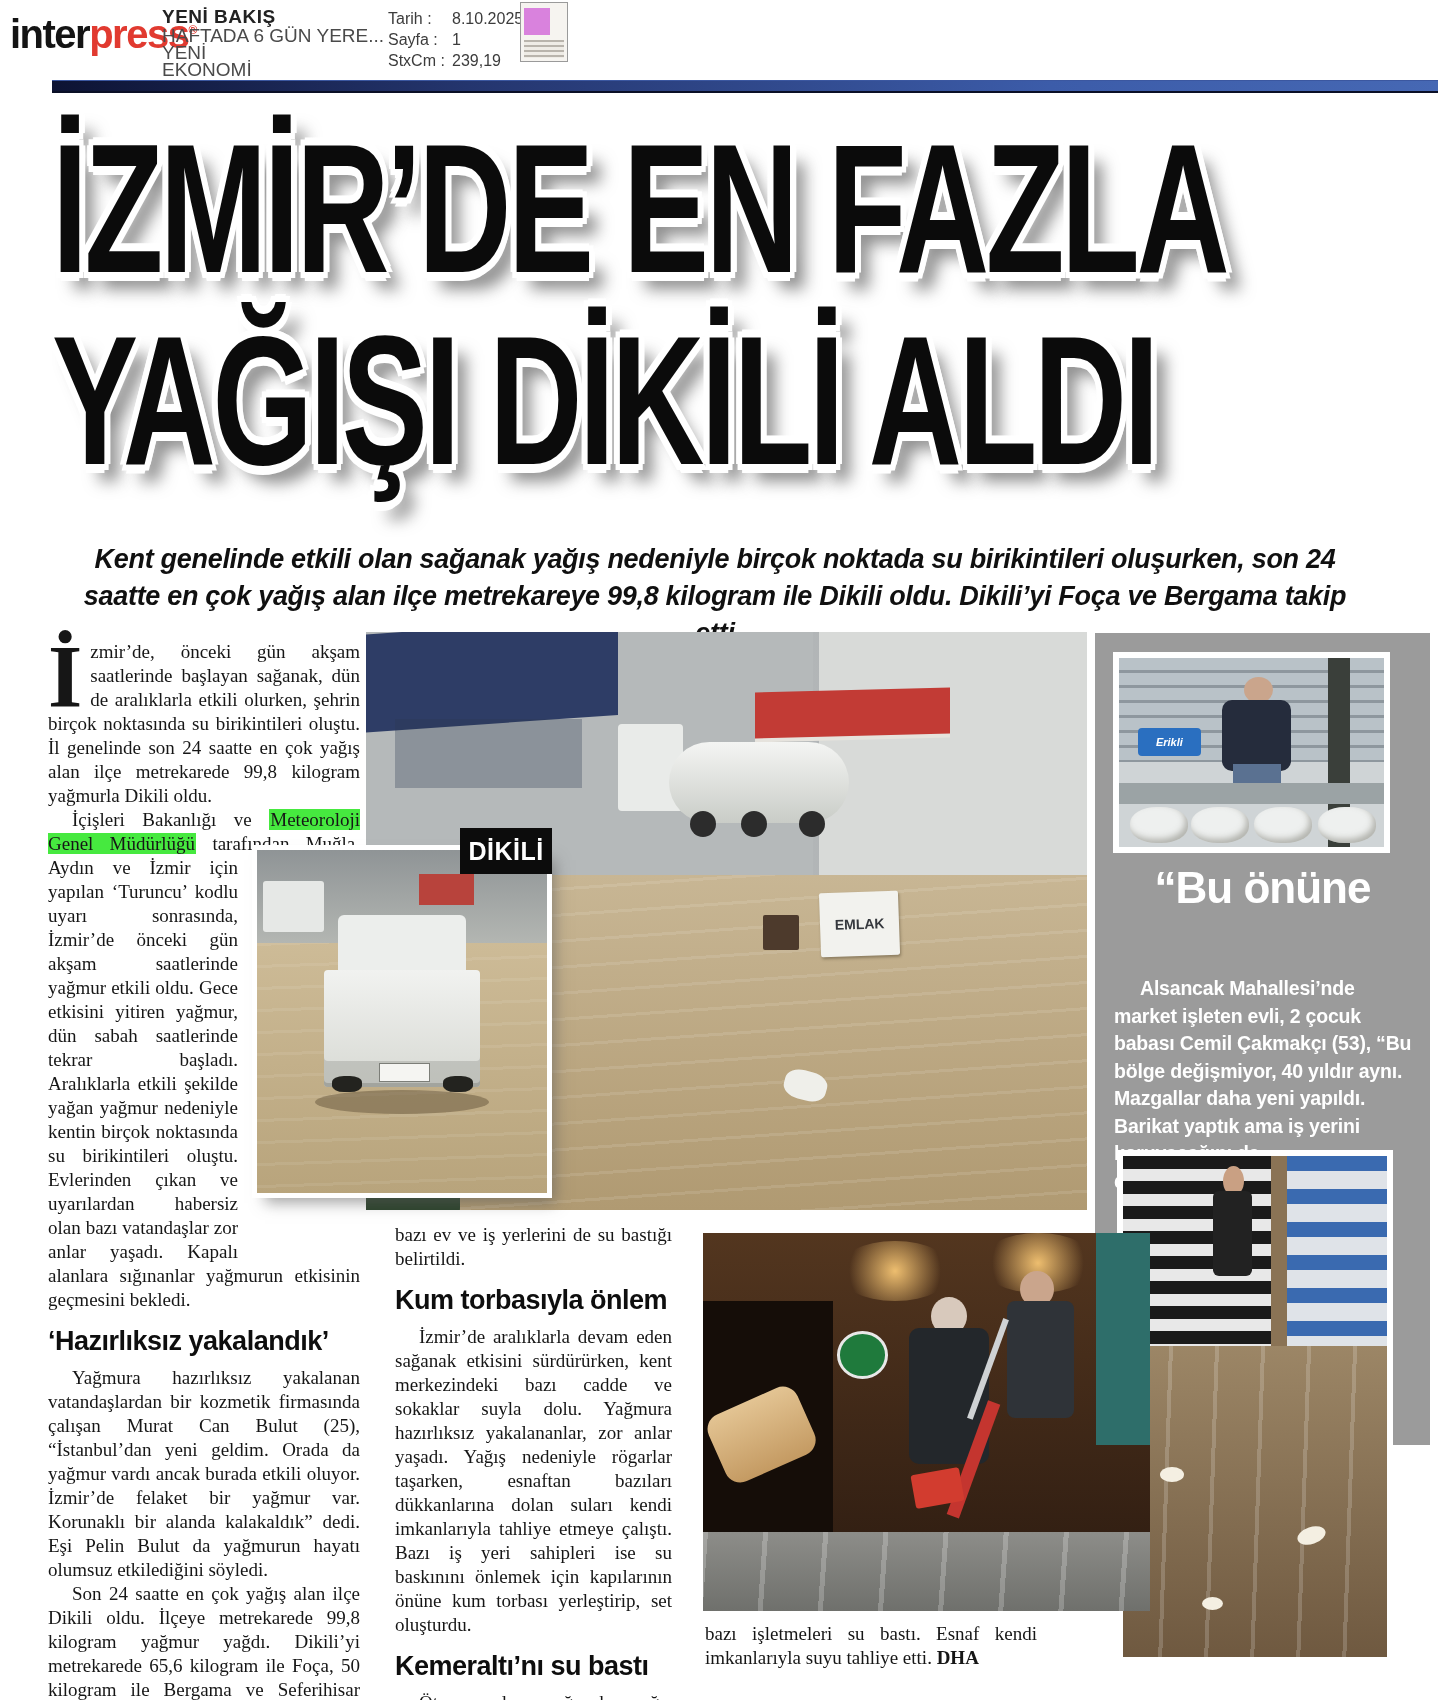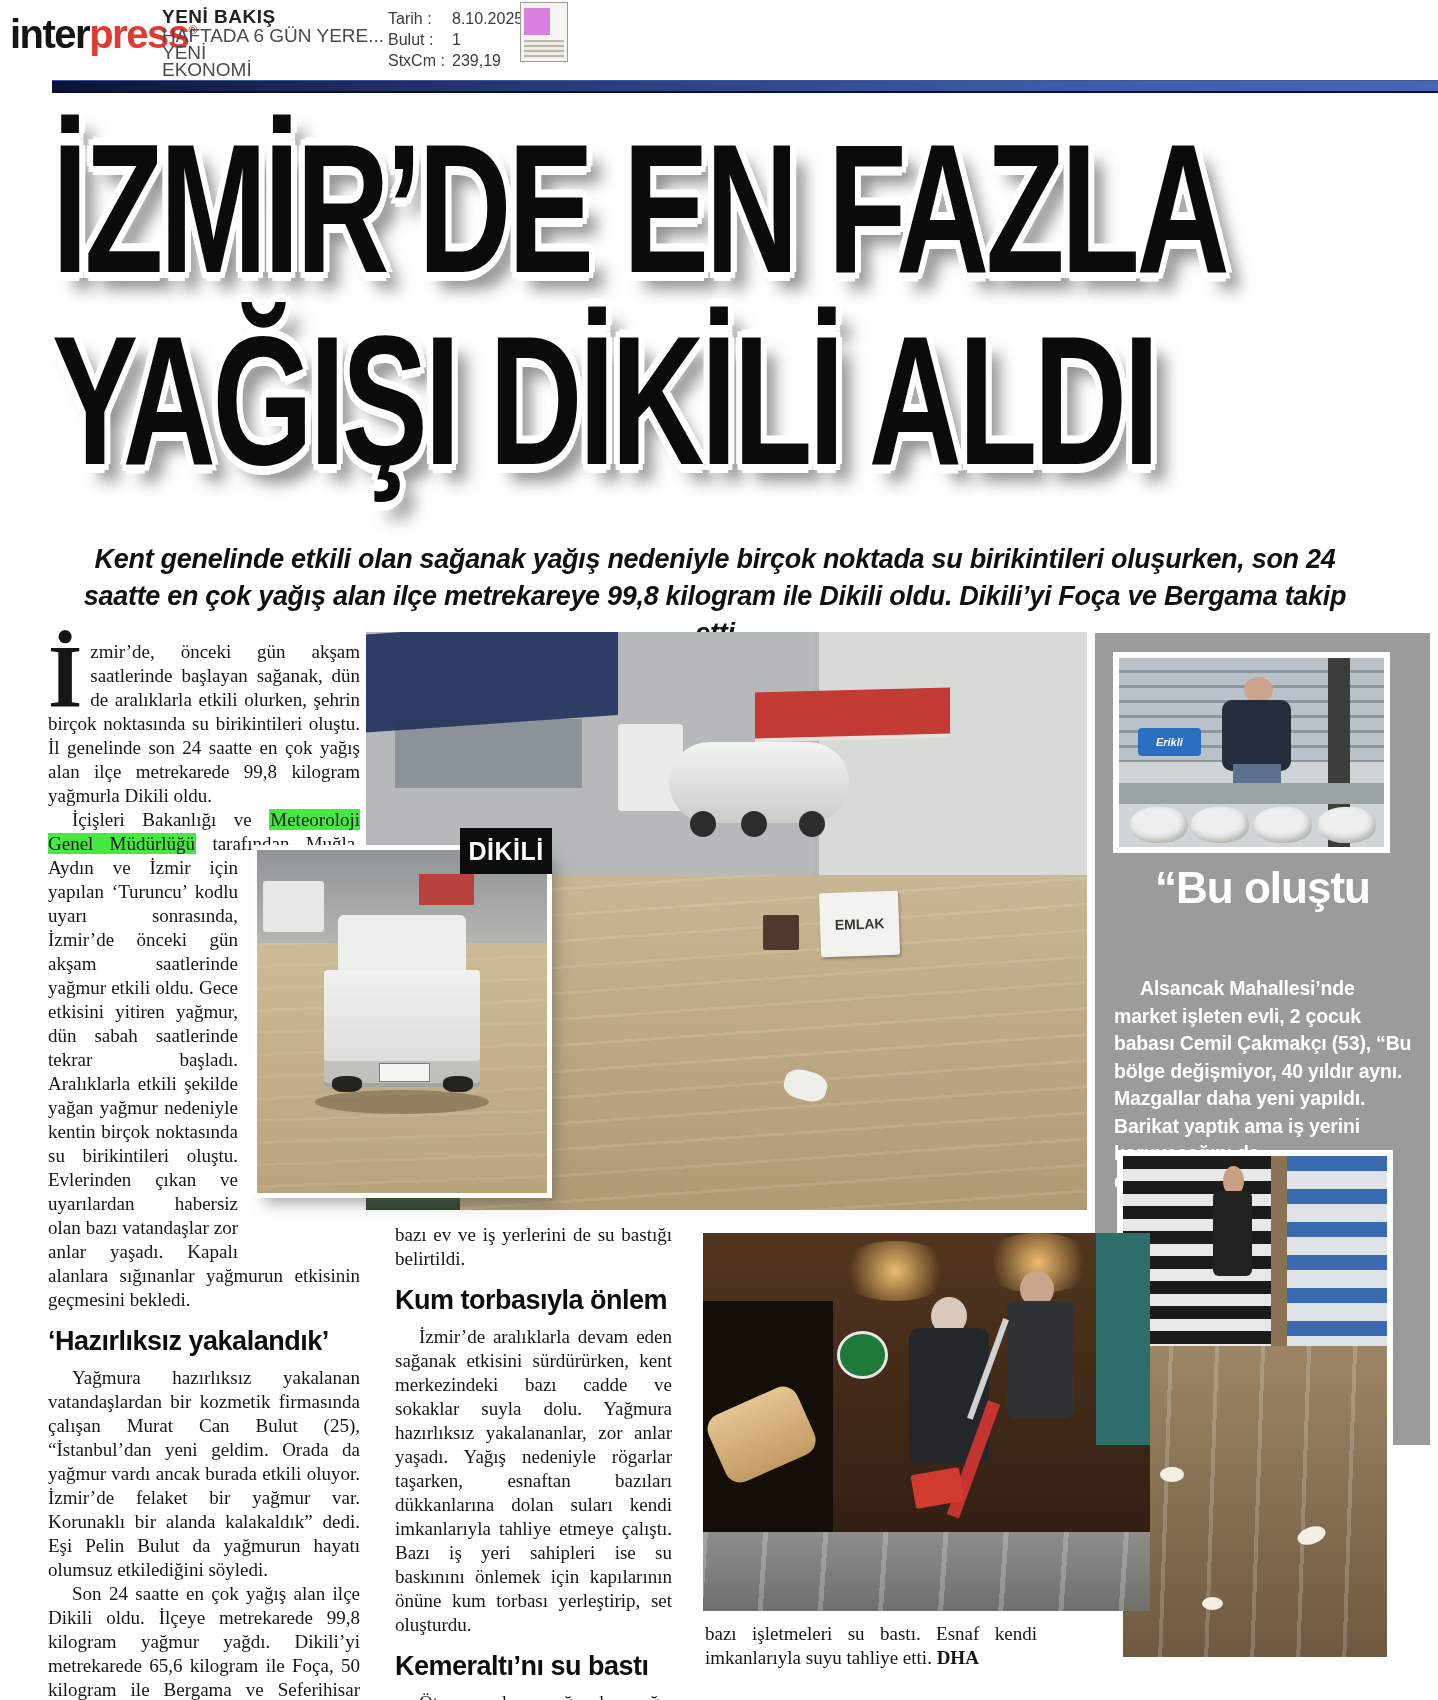"Bulut :" span.ml { text: Bulut -> Sayfa }
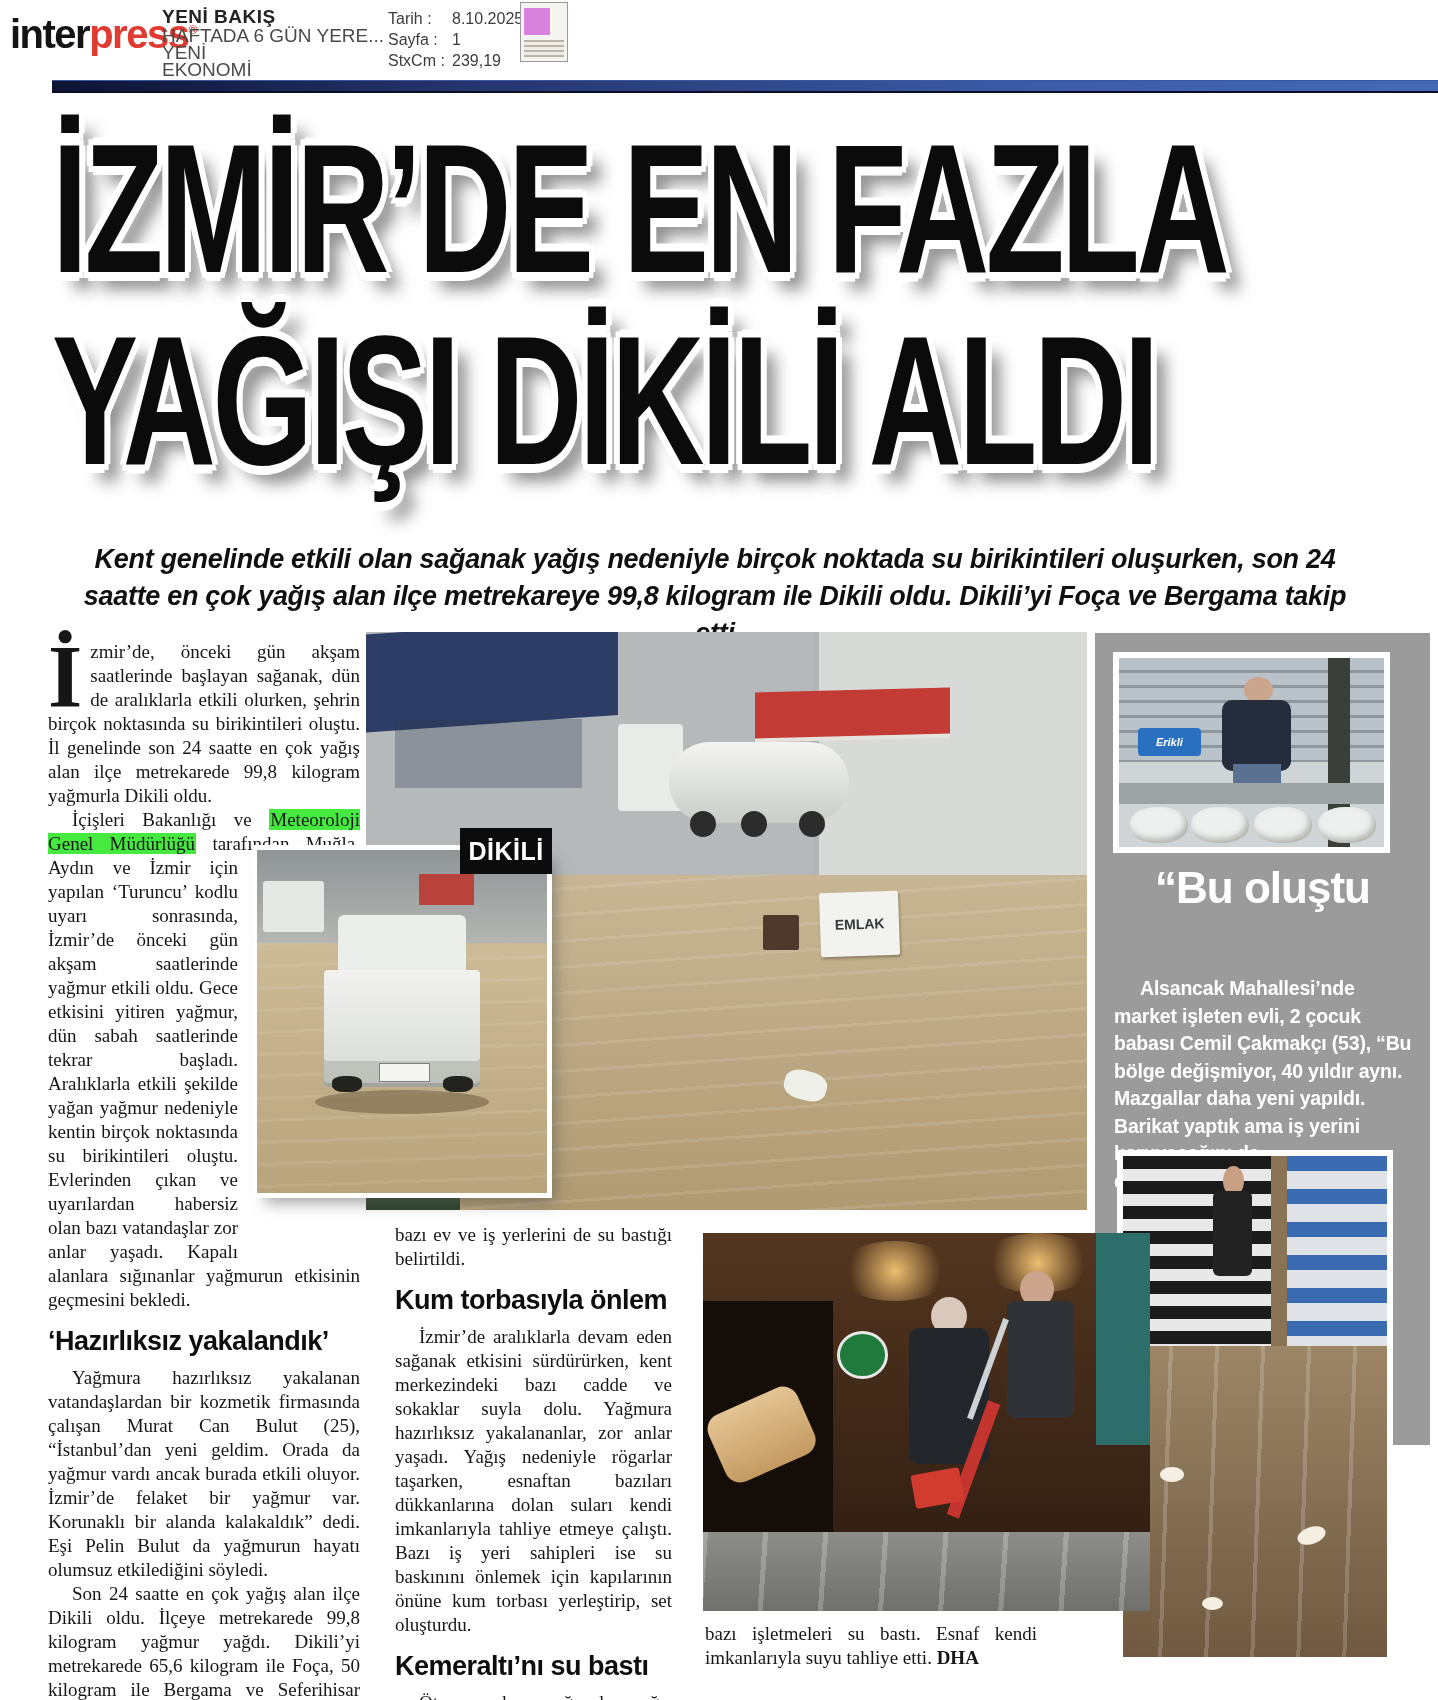"“Bu oluştu" div { text: oluştu -> önüne }
